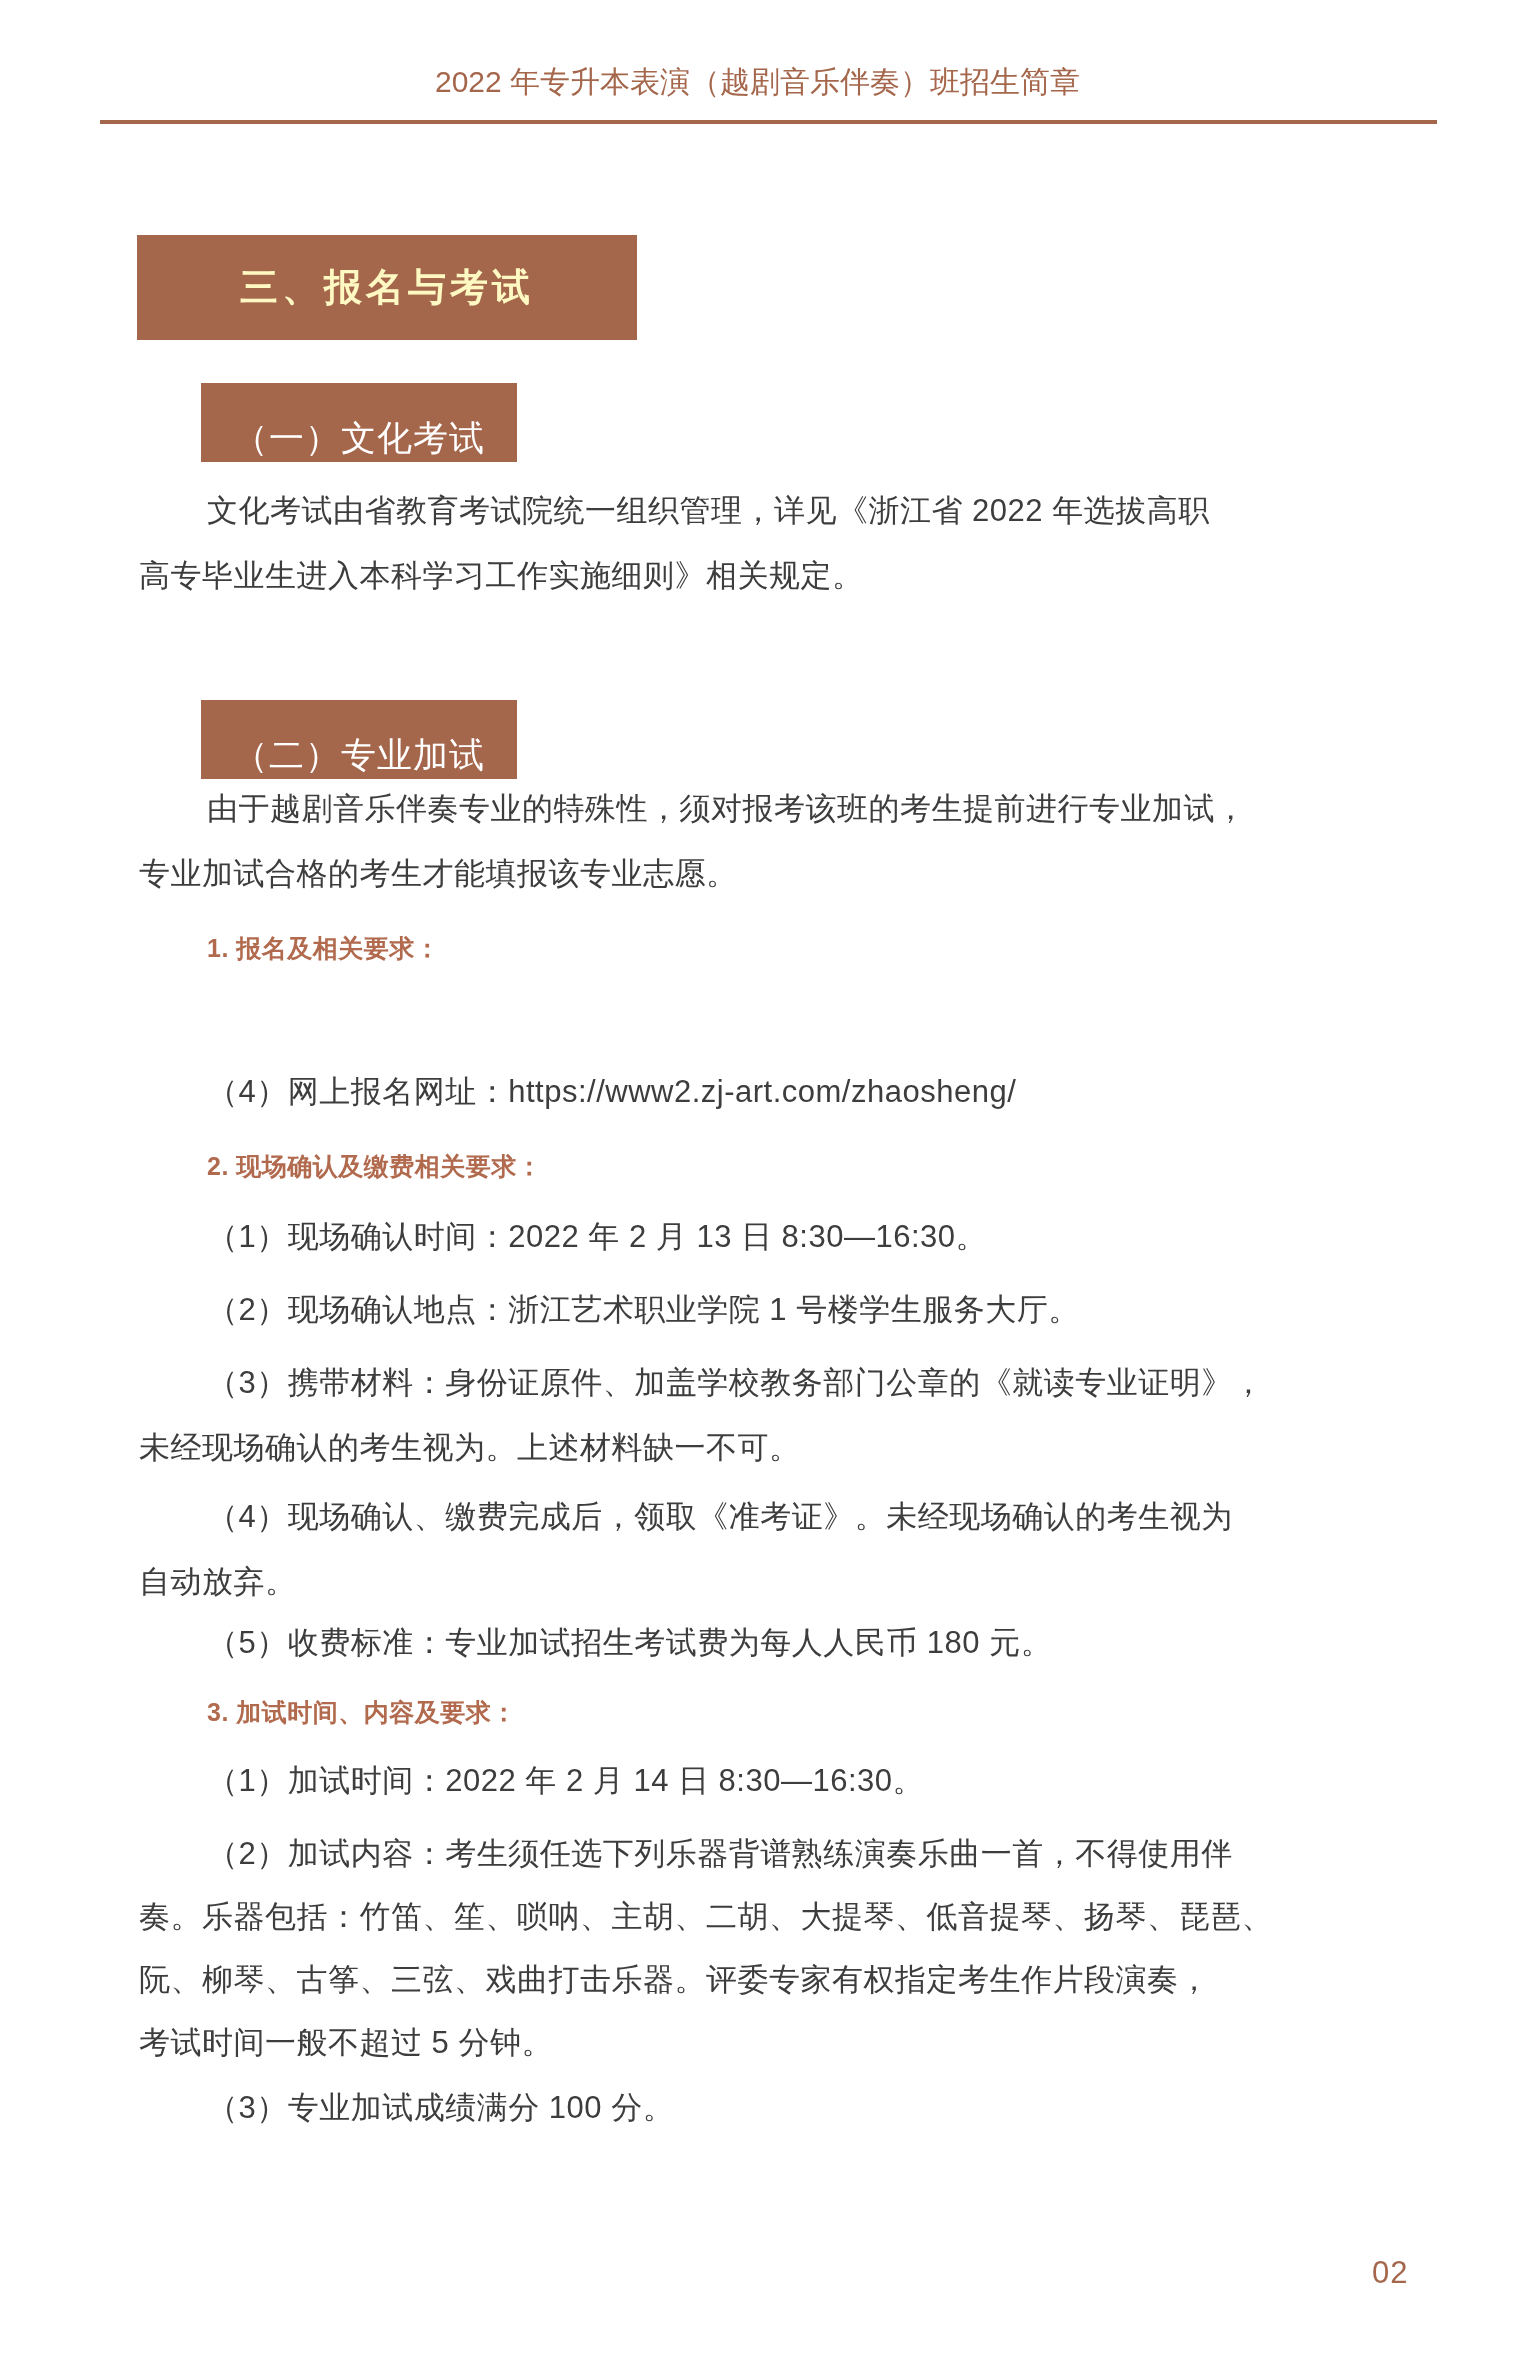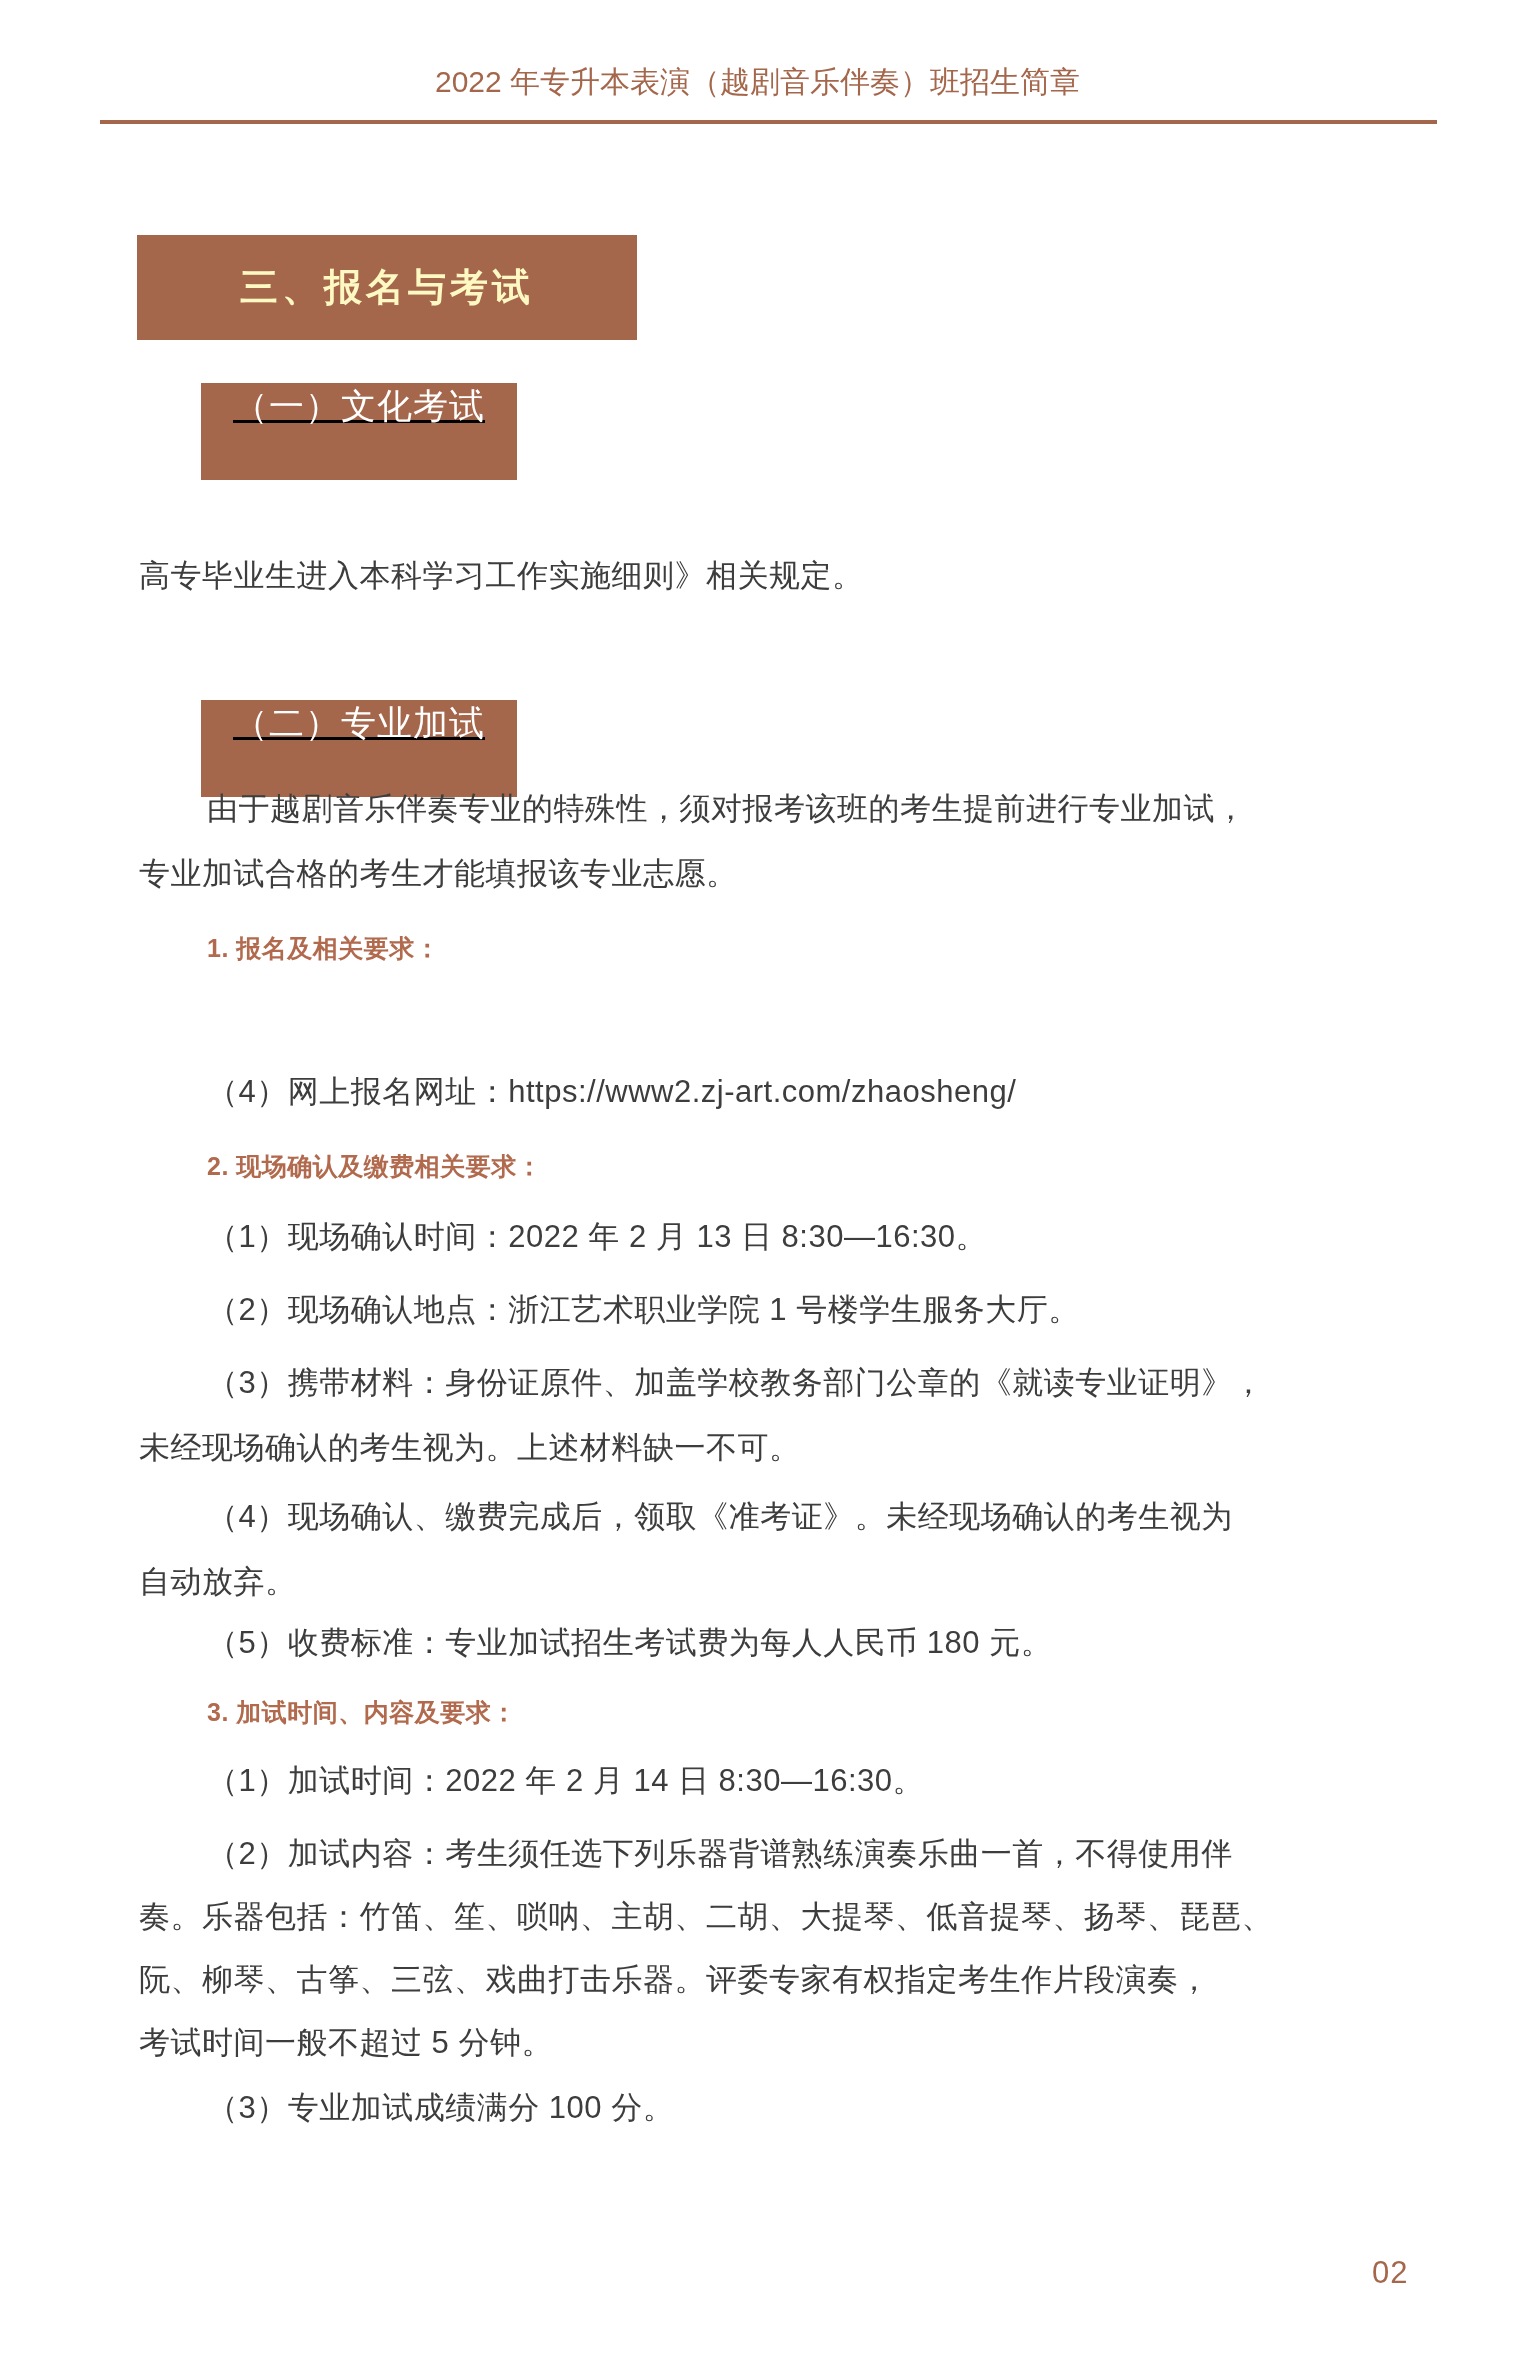"（一）文化考试" .sub-block { align-items: flex-start -> flex-end; height: 97px -> 79px; text-decoration: underline -> none }
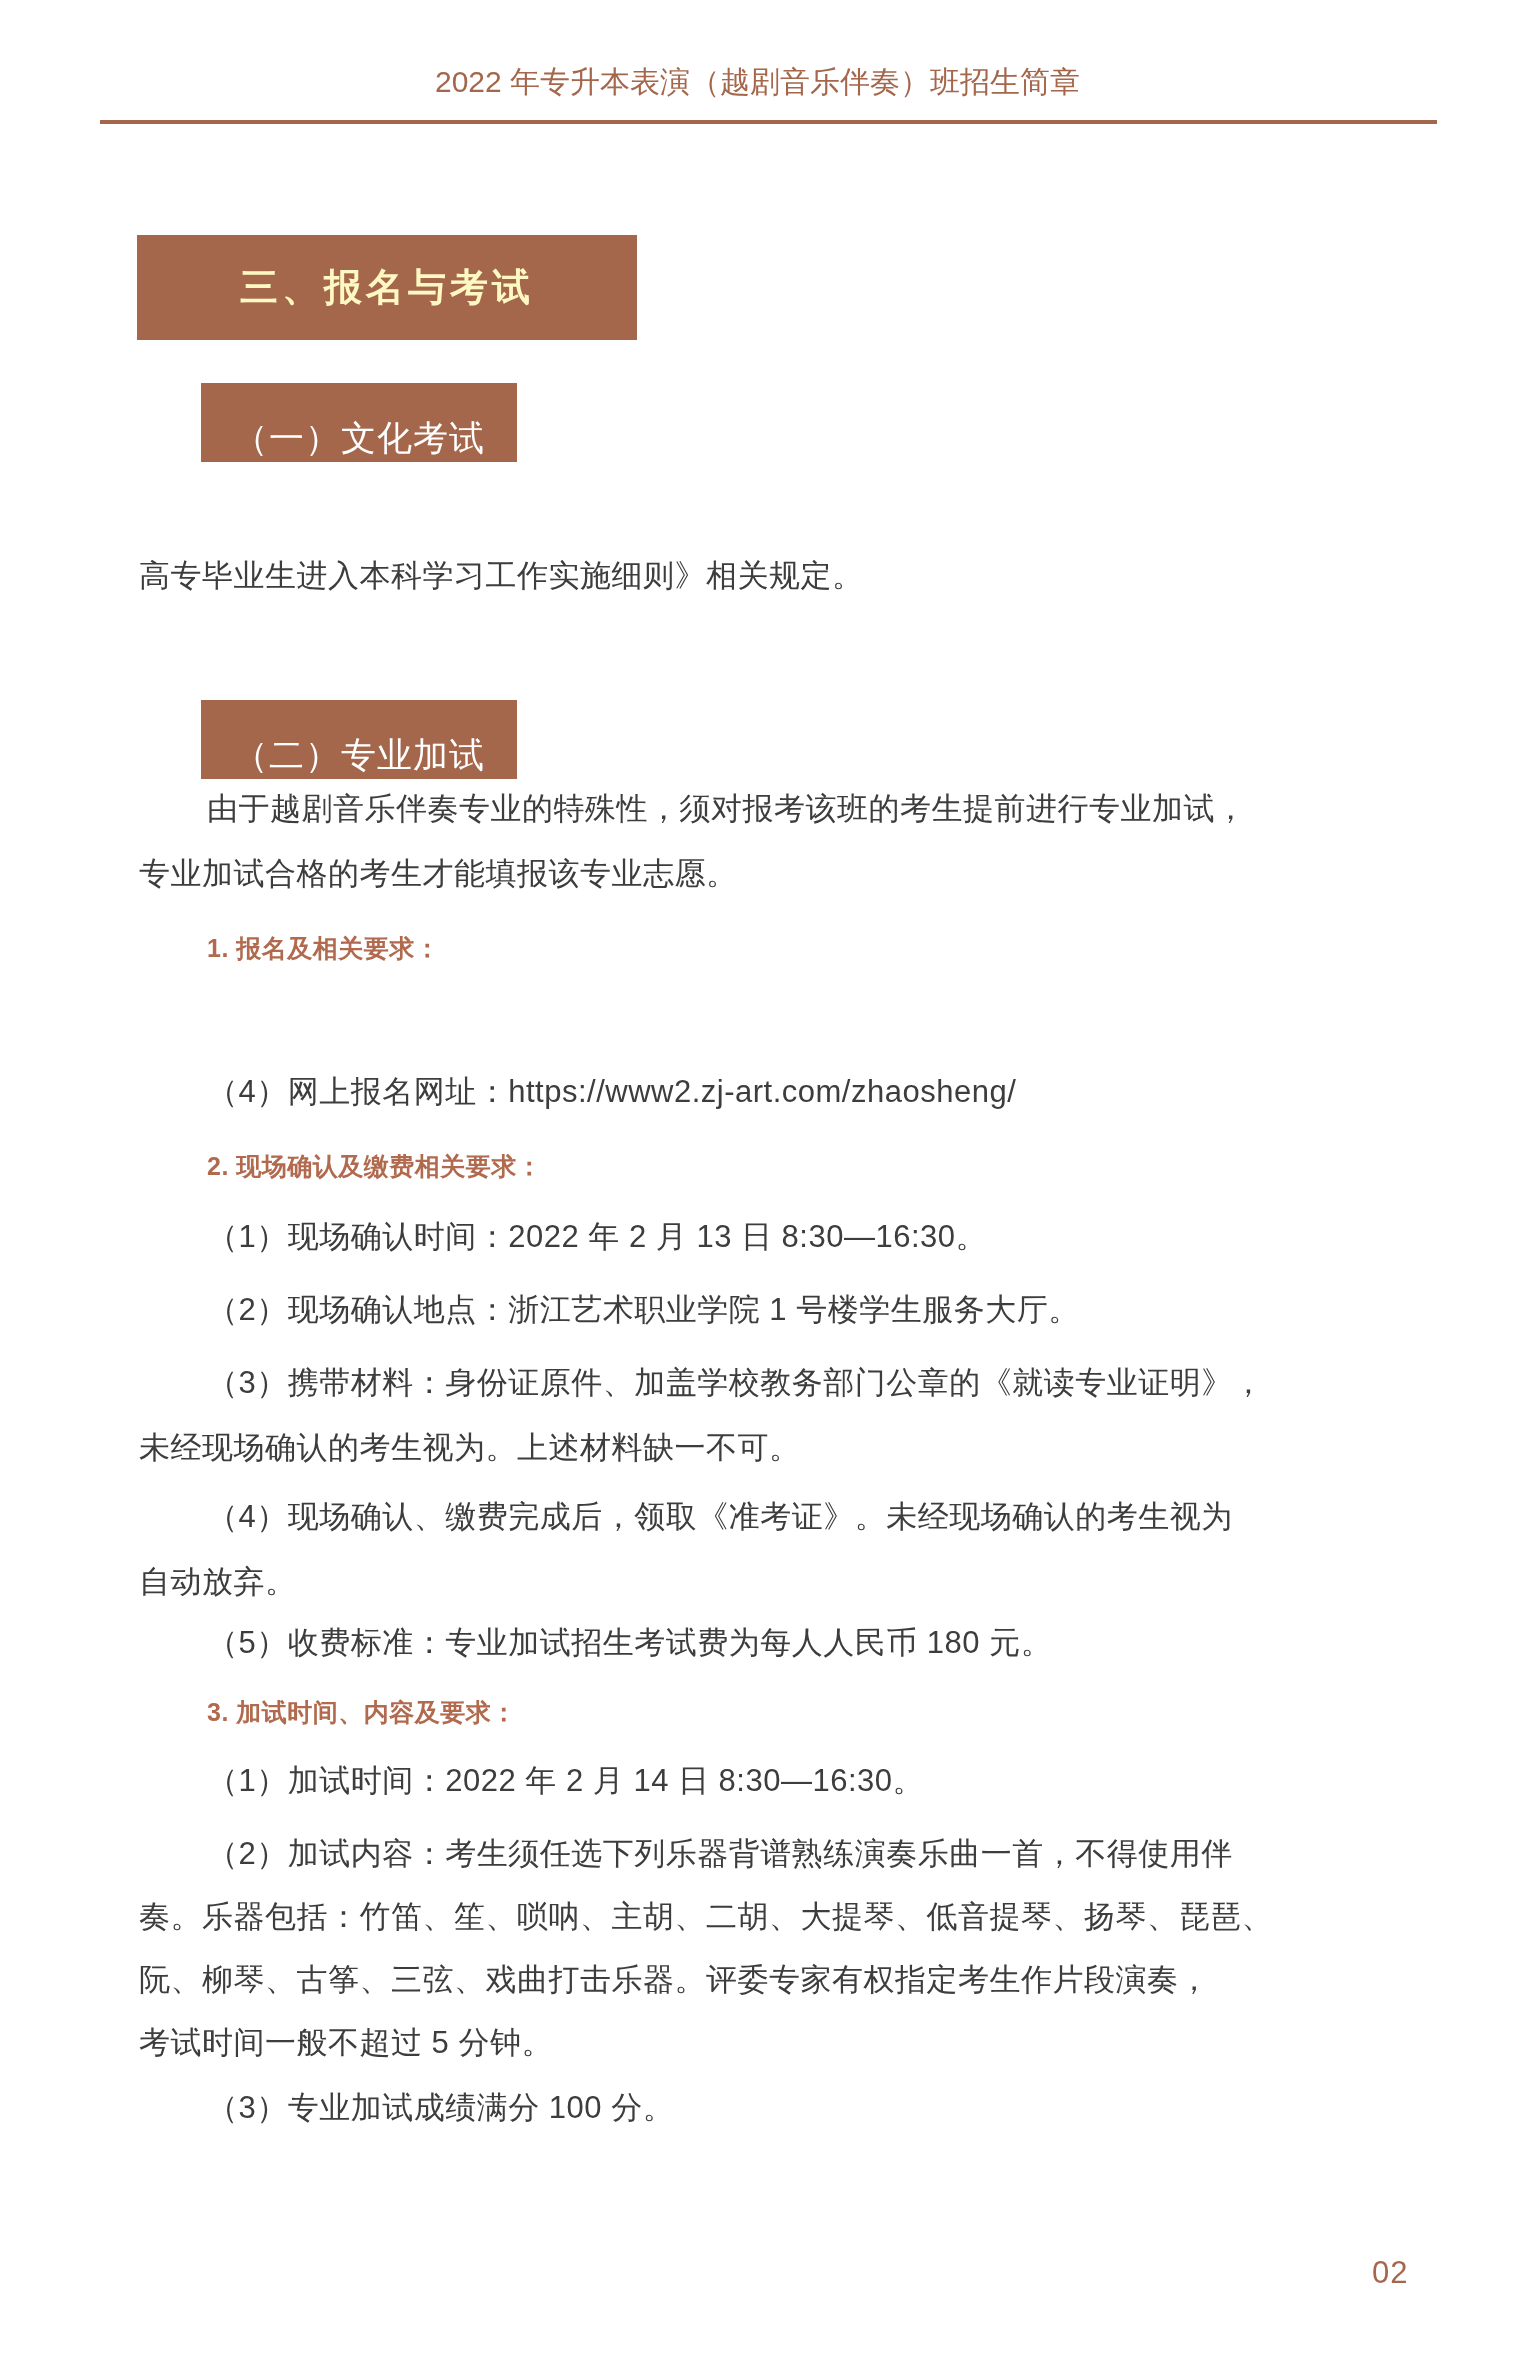"文化考试由省教育考试院统一组织管理，详见《浙江省 2022 年选拔高职" div.line { html: none -> <div>文化考试由省教育考试院统一组织管理，详见《浙江省 2022 年选拔高职</div> }
